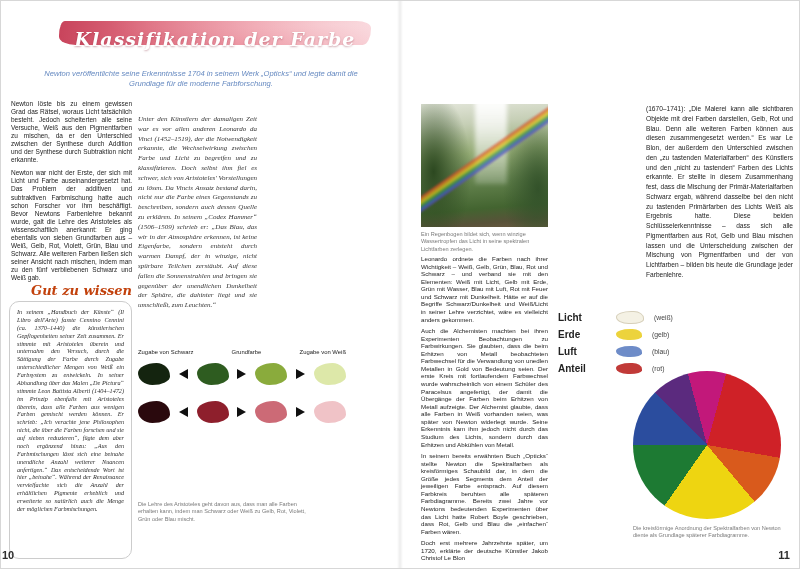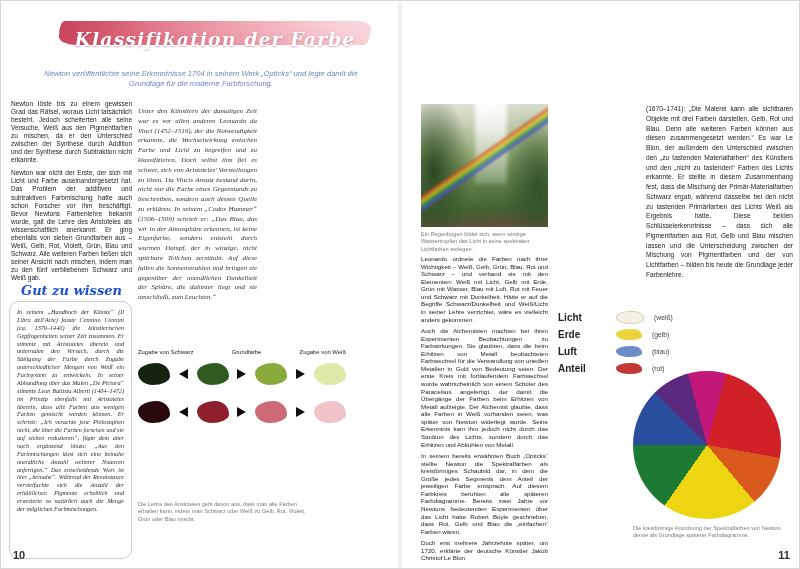"Unter den Künstlern der damaligen" #col2 { top: 106px -> 114px }
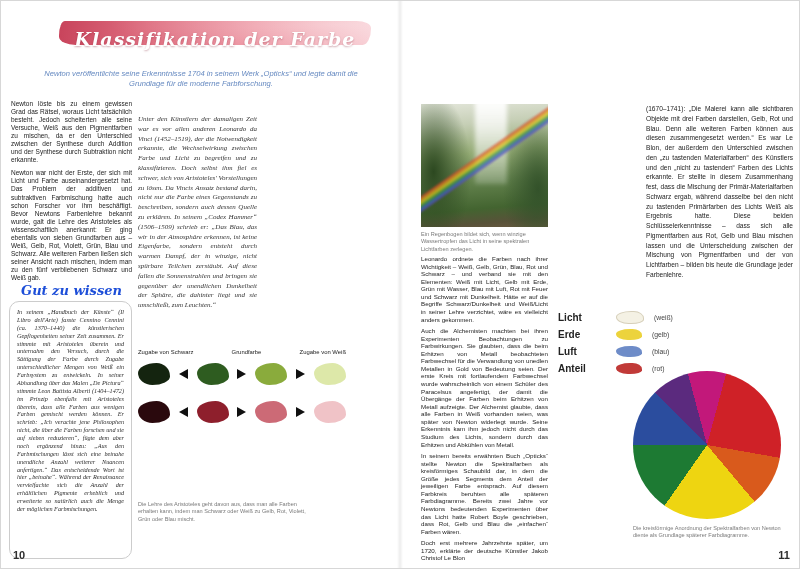"Gut zu wissen" #gzw-head { color: #1d4ed8 -> #c2410c; text-align: center -> right }
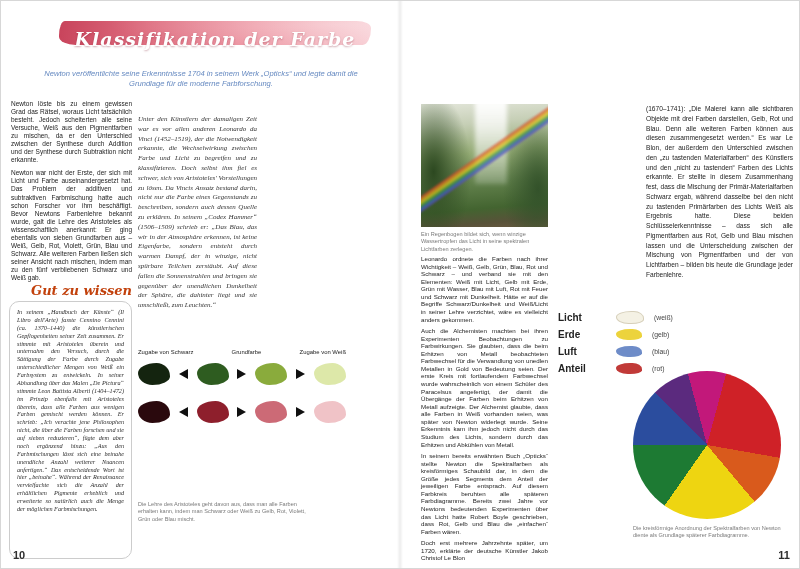"10" #pn10 { left: 12px -> 1px }
